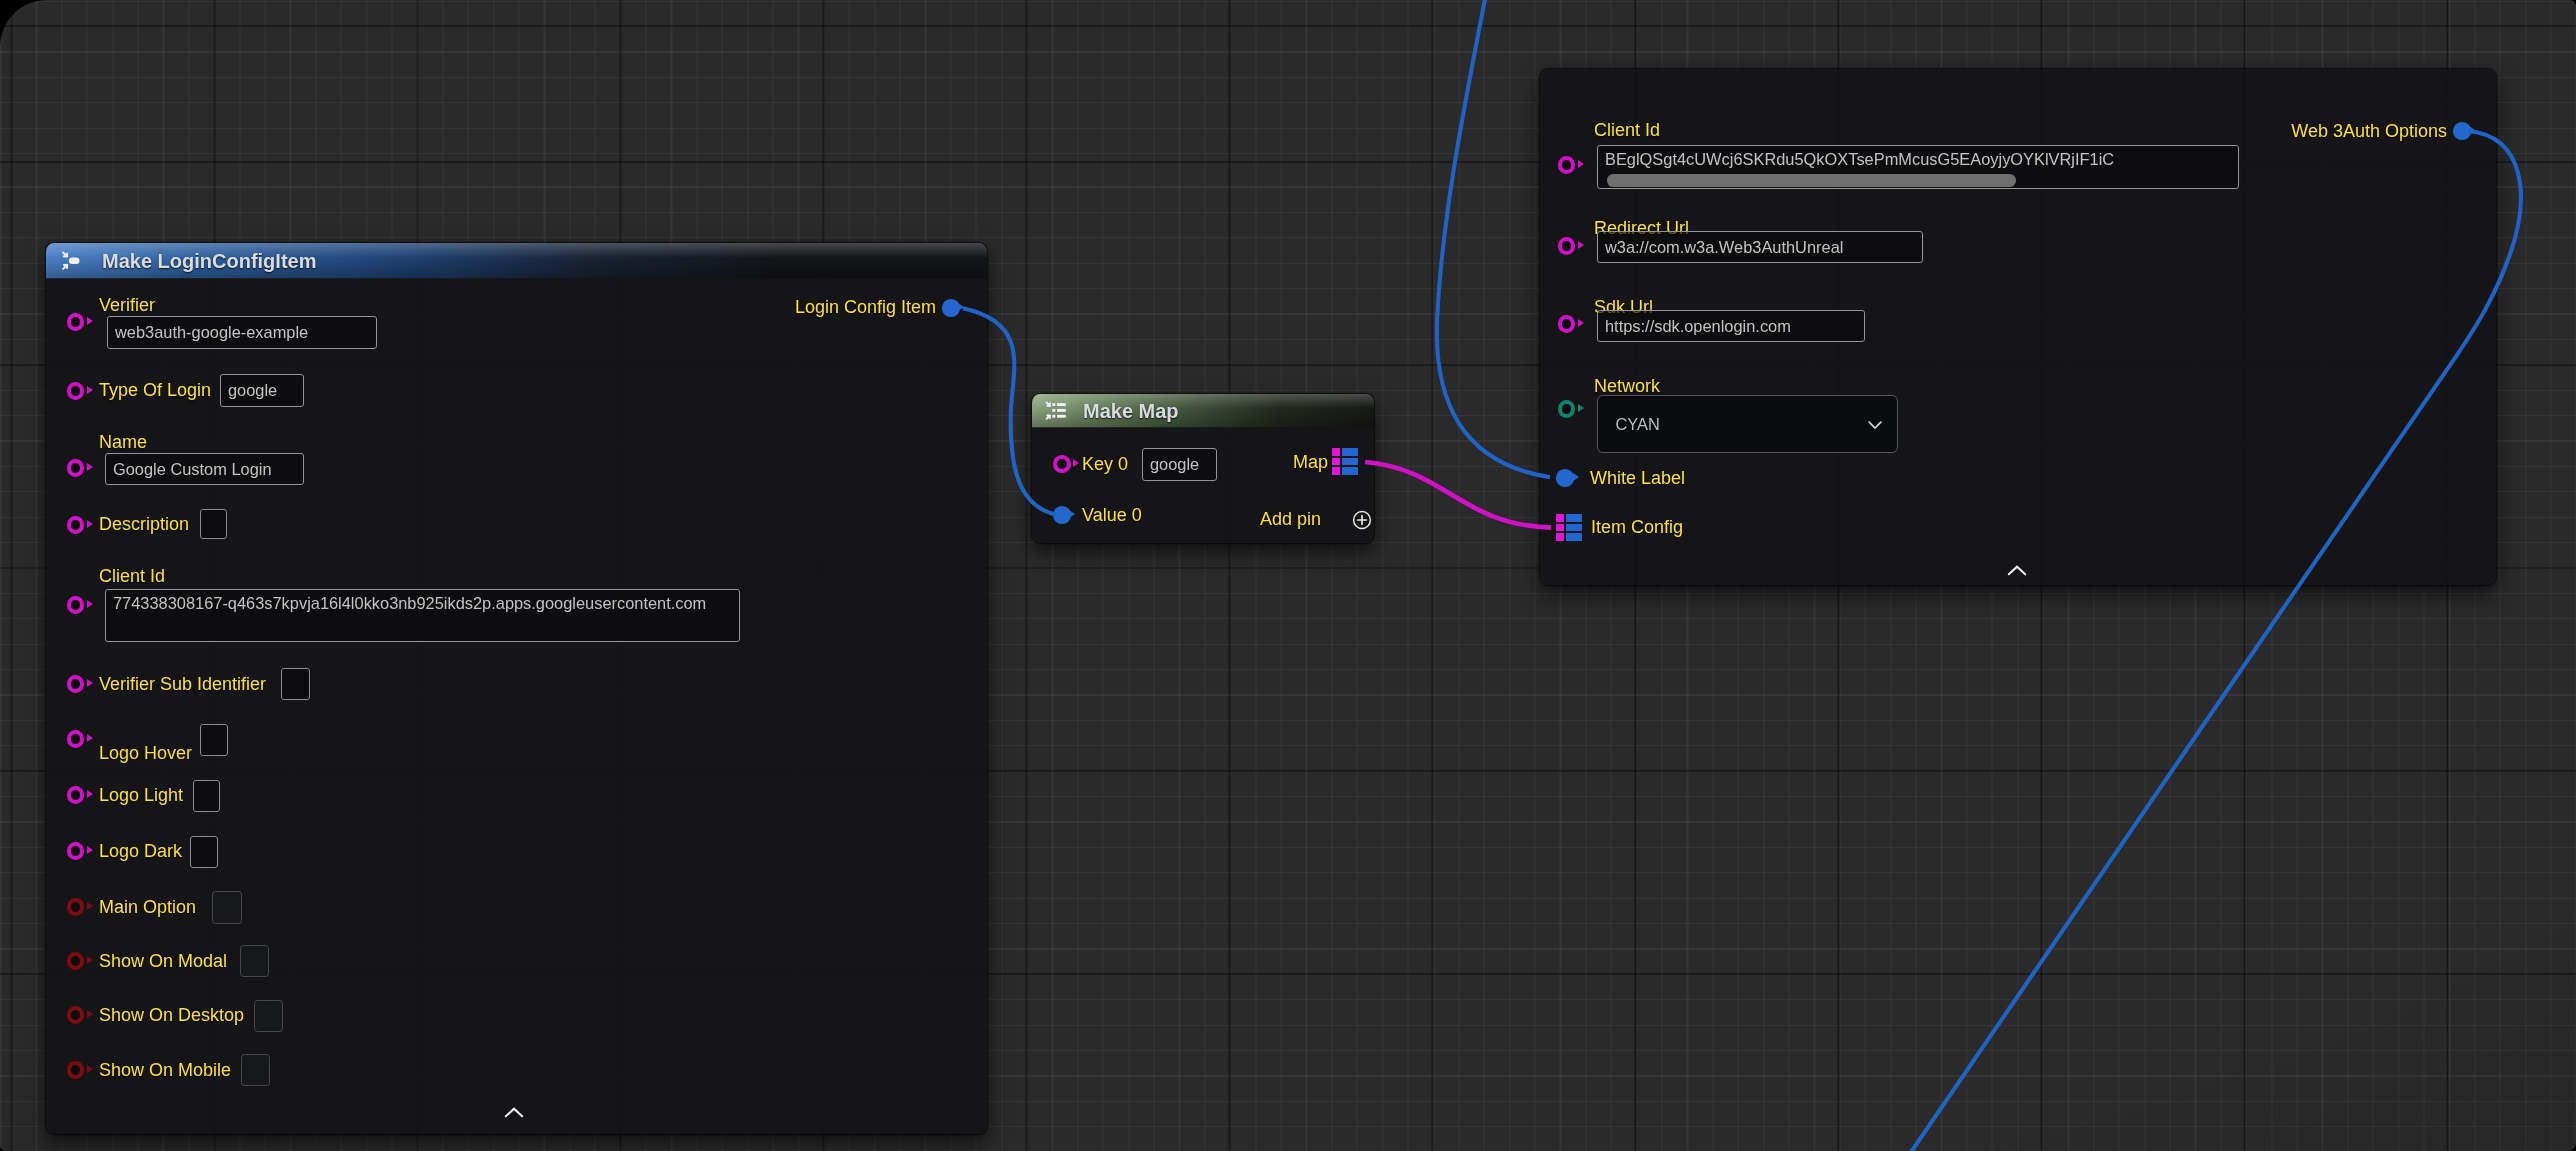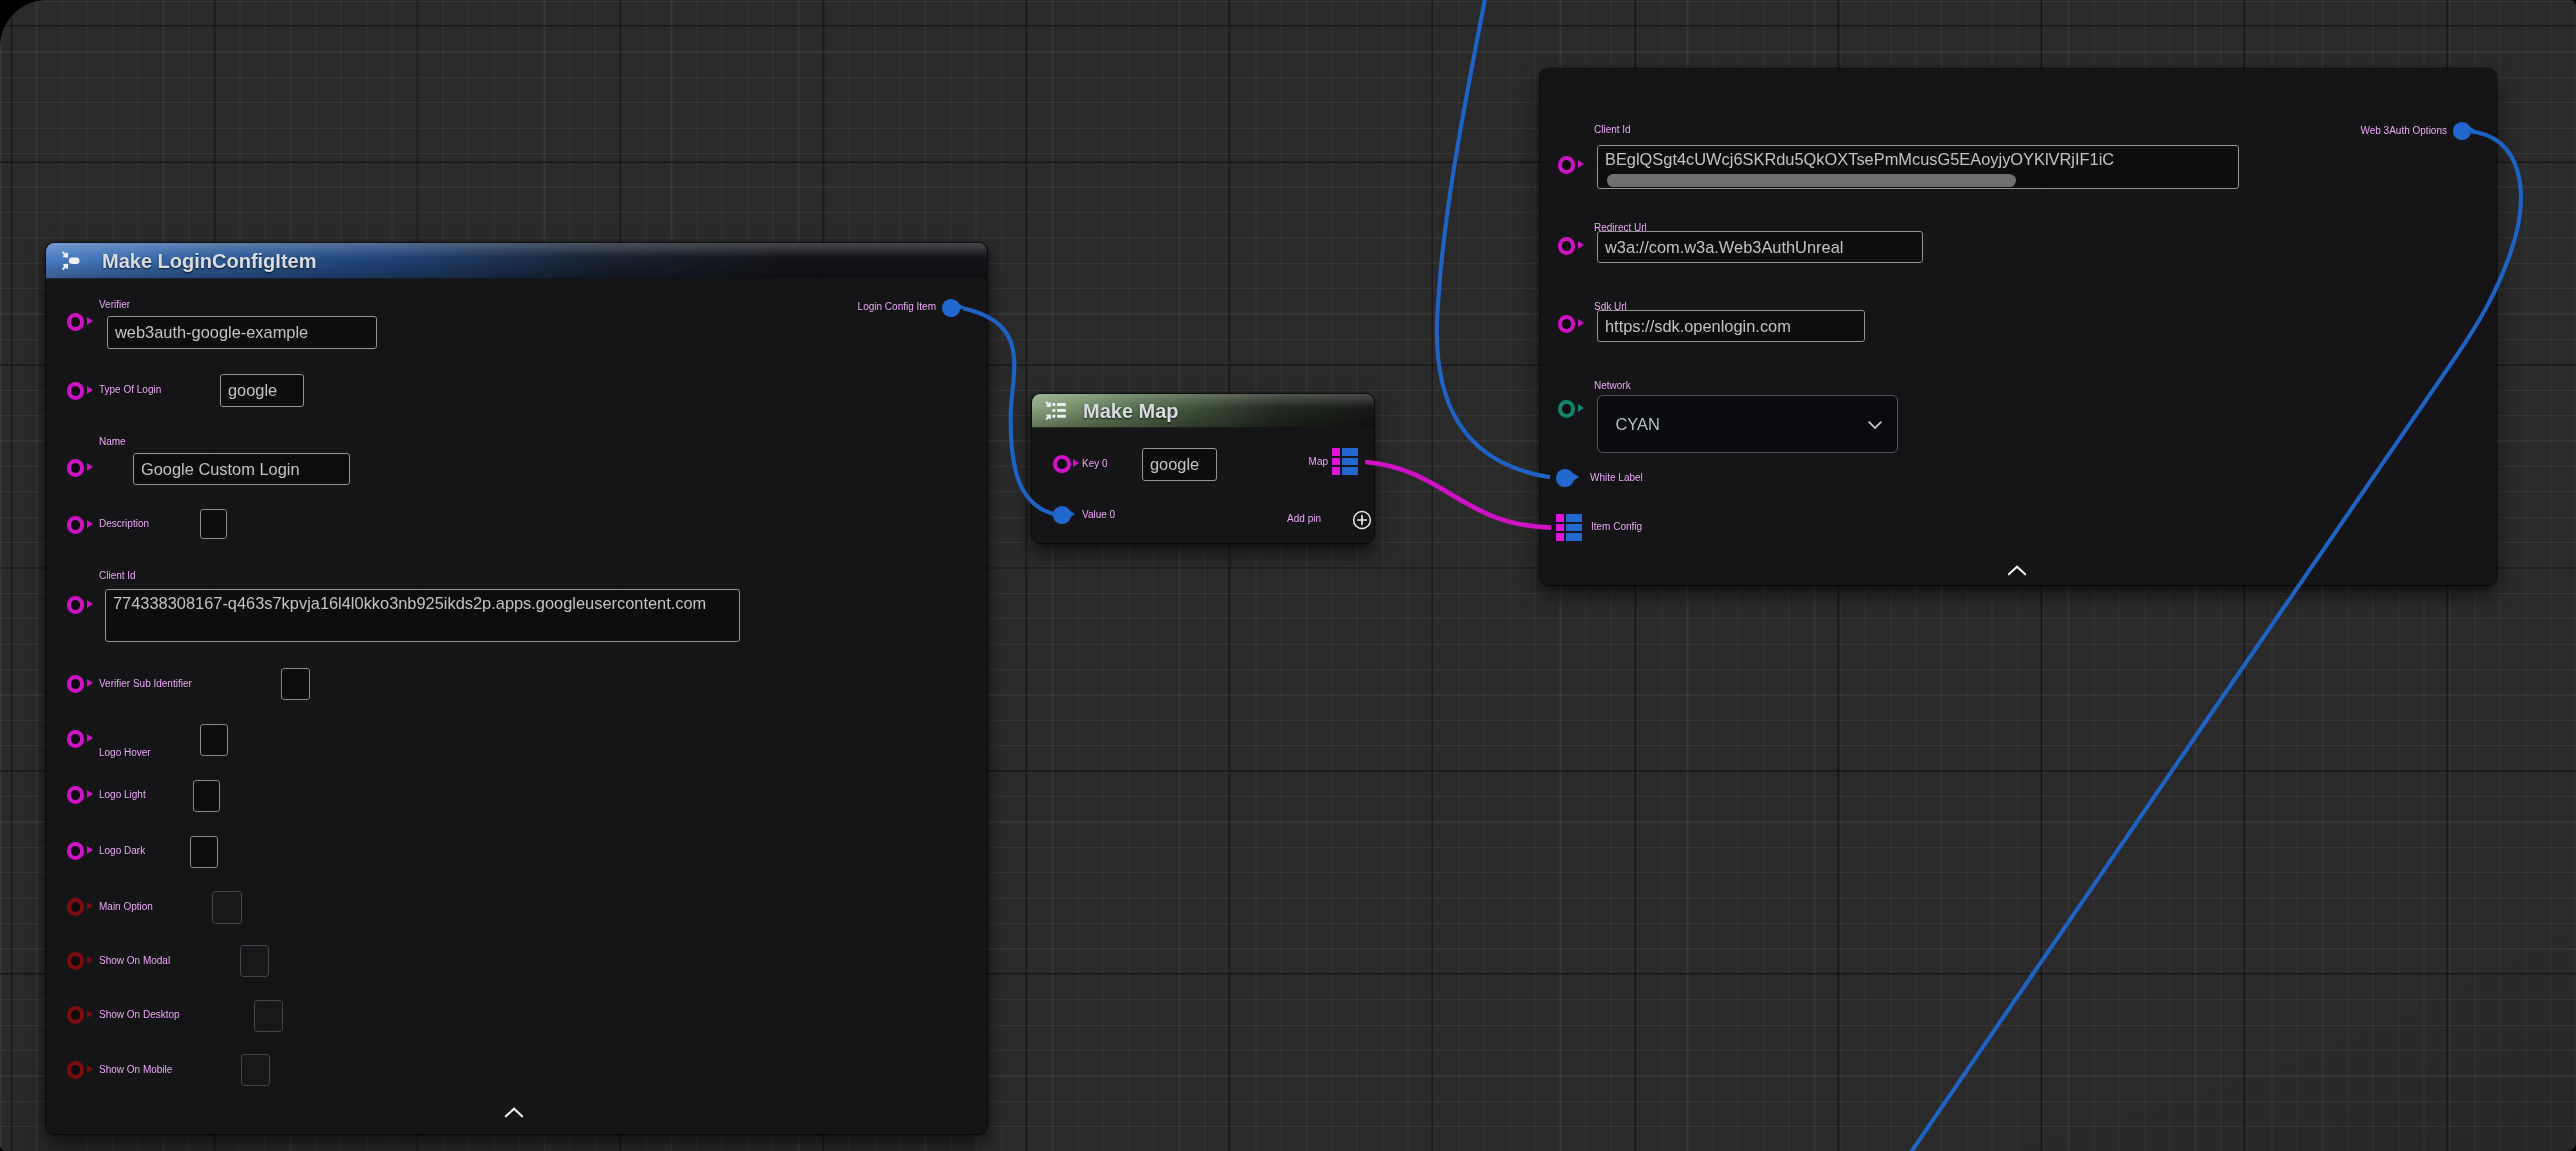"Client Id" .plabel { color: #f0abfc -> #fde047; font-size: 10px -> 18px }
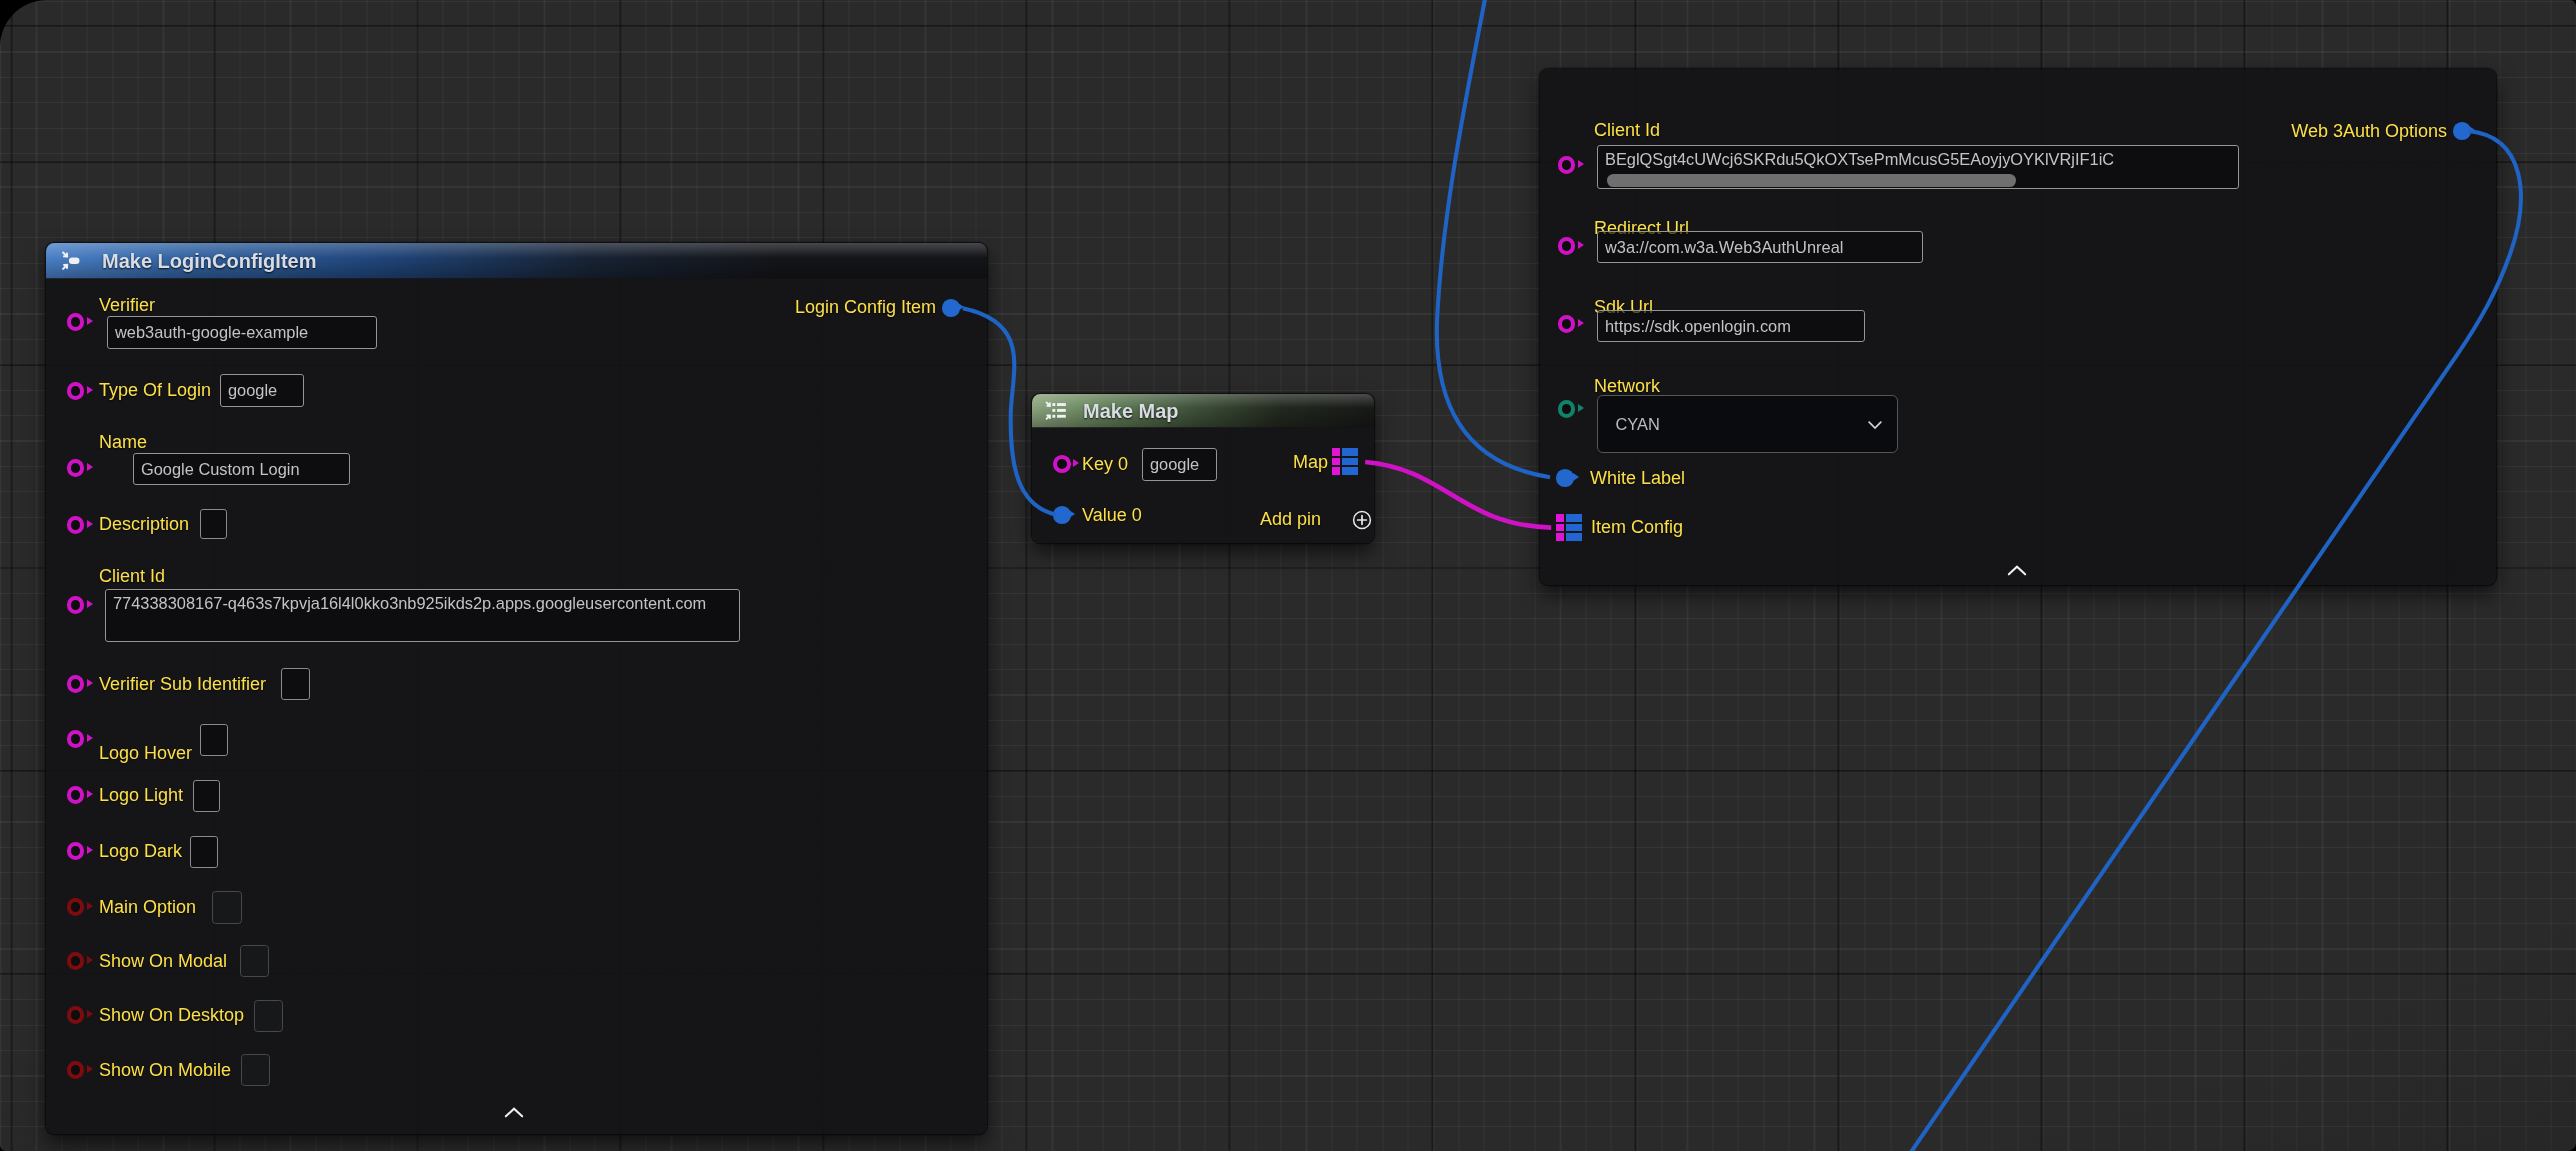"Google Custom Login" div.tbox { margin-left: 28px -> none; width: 217px -> 199px }
